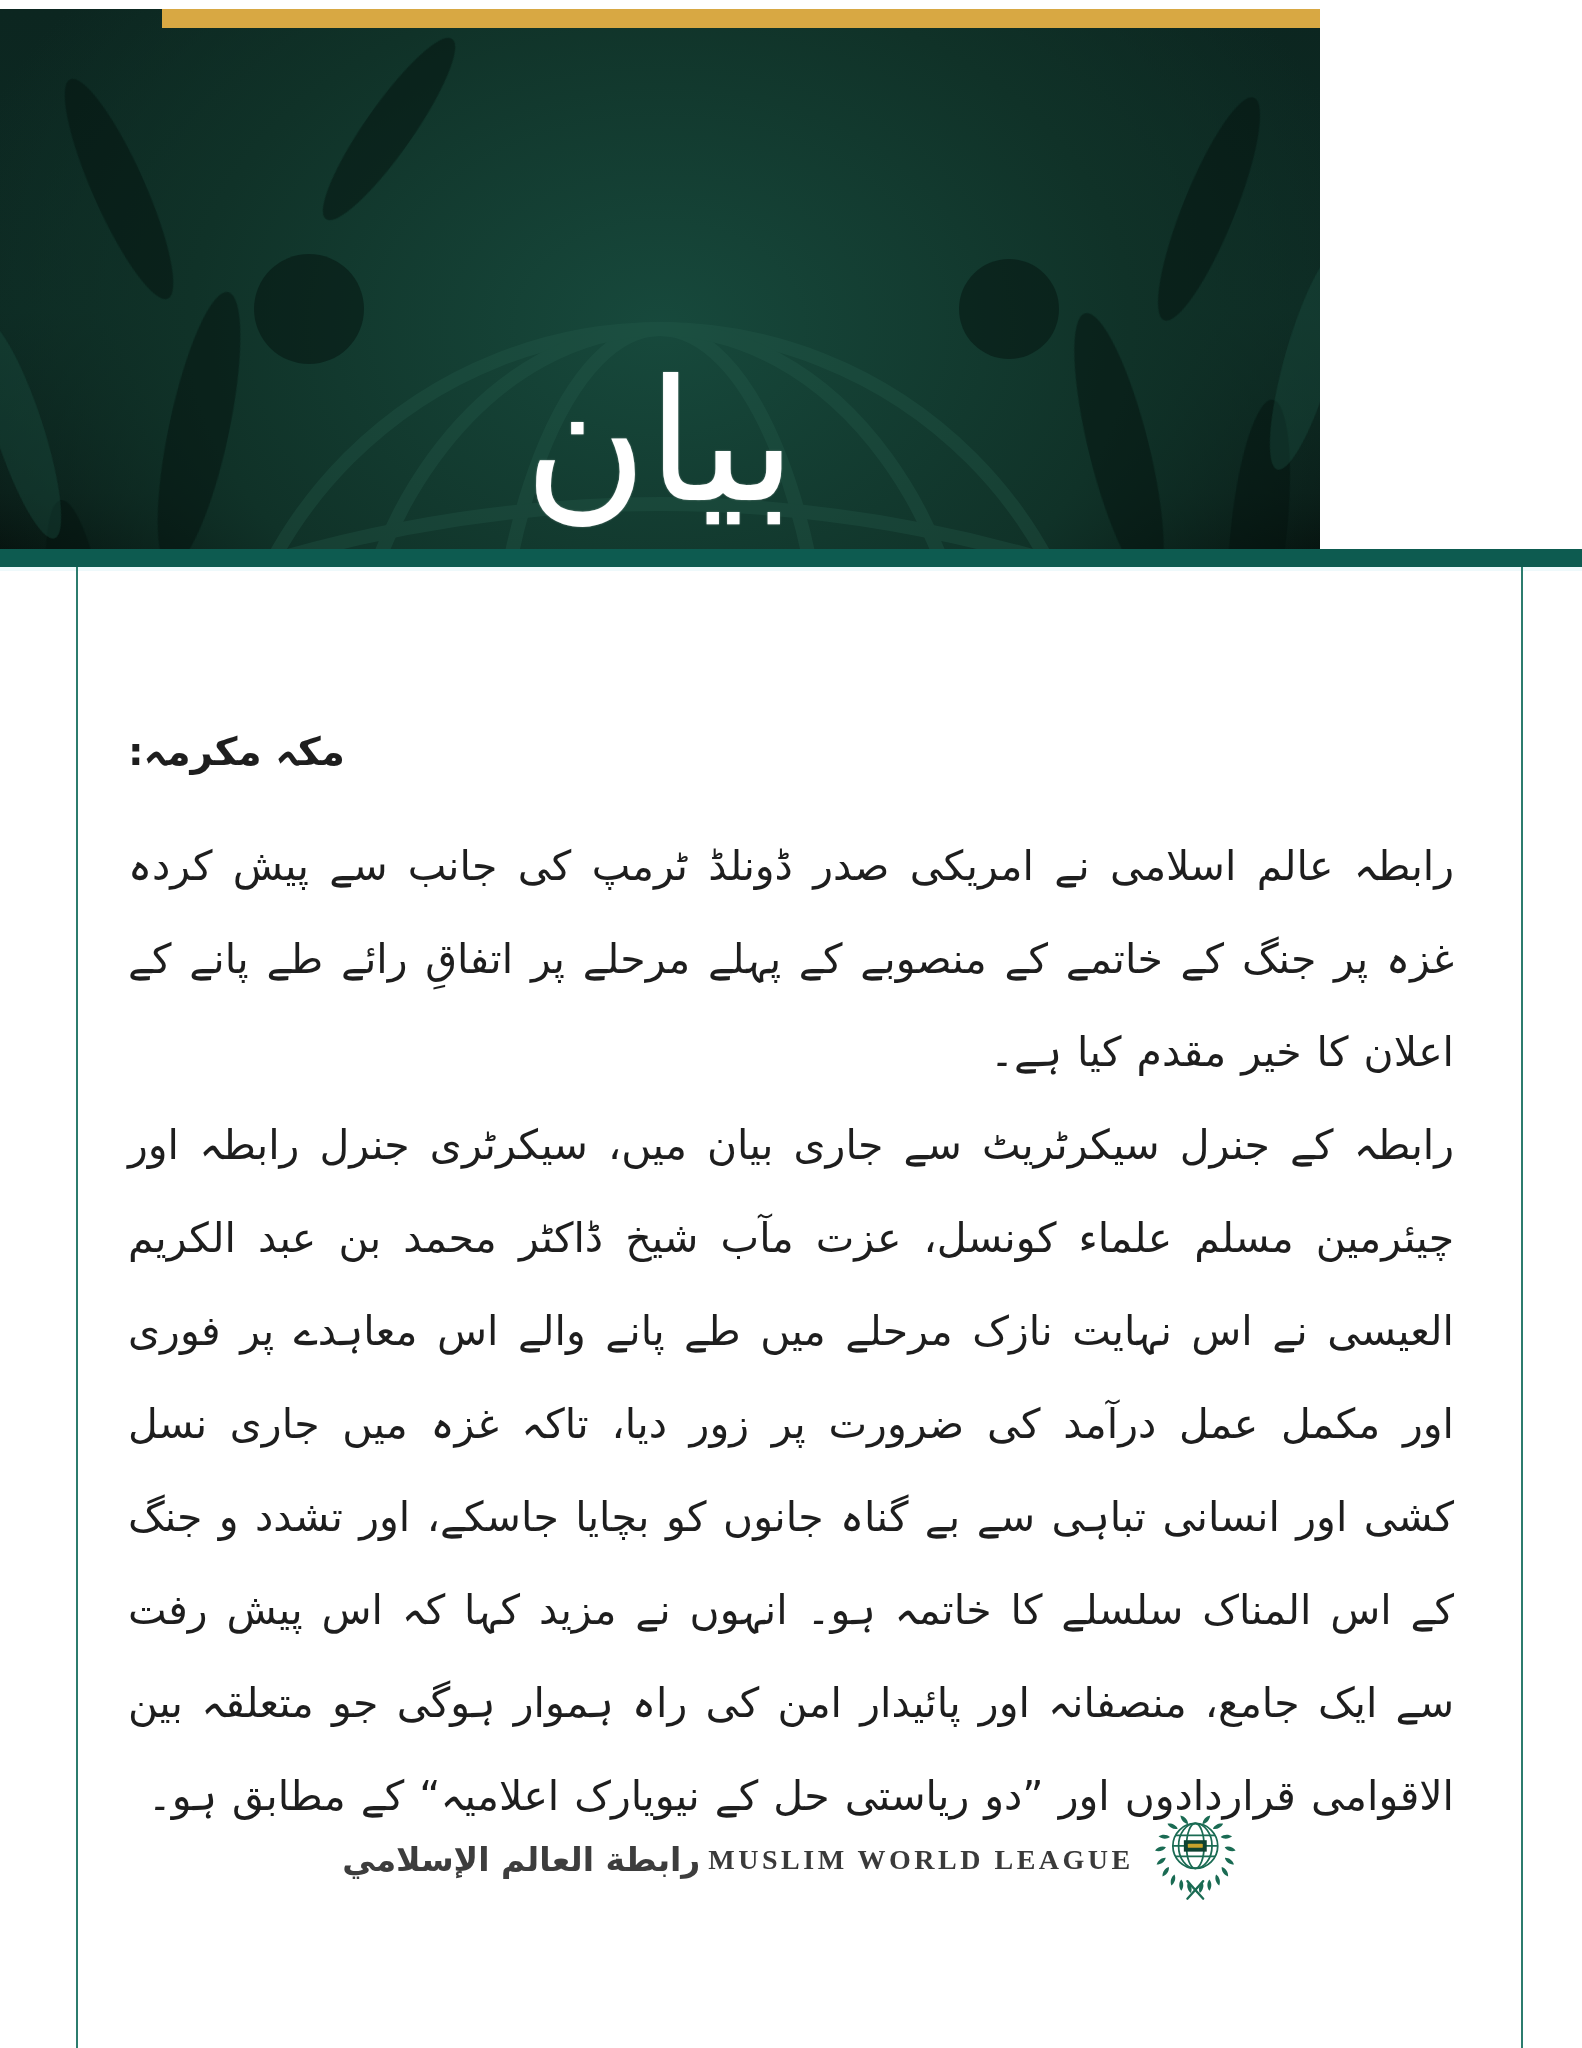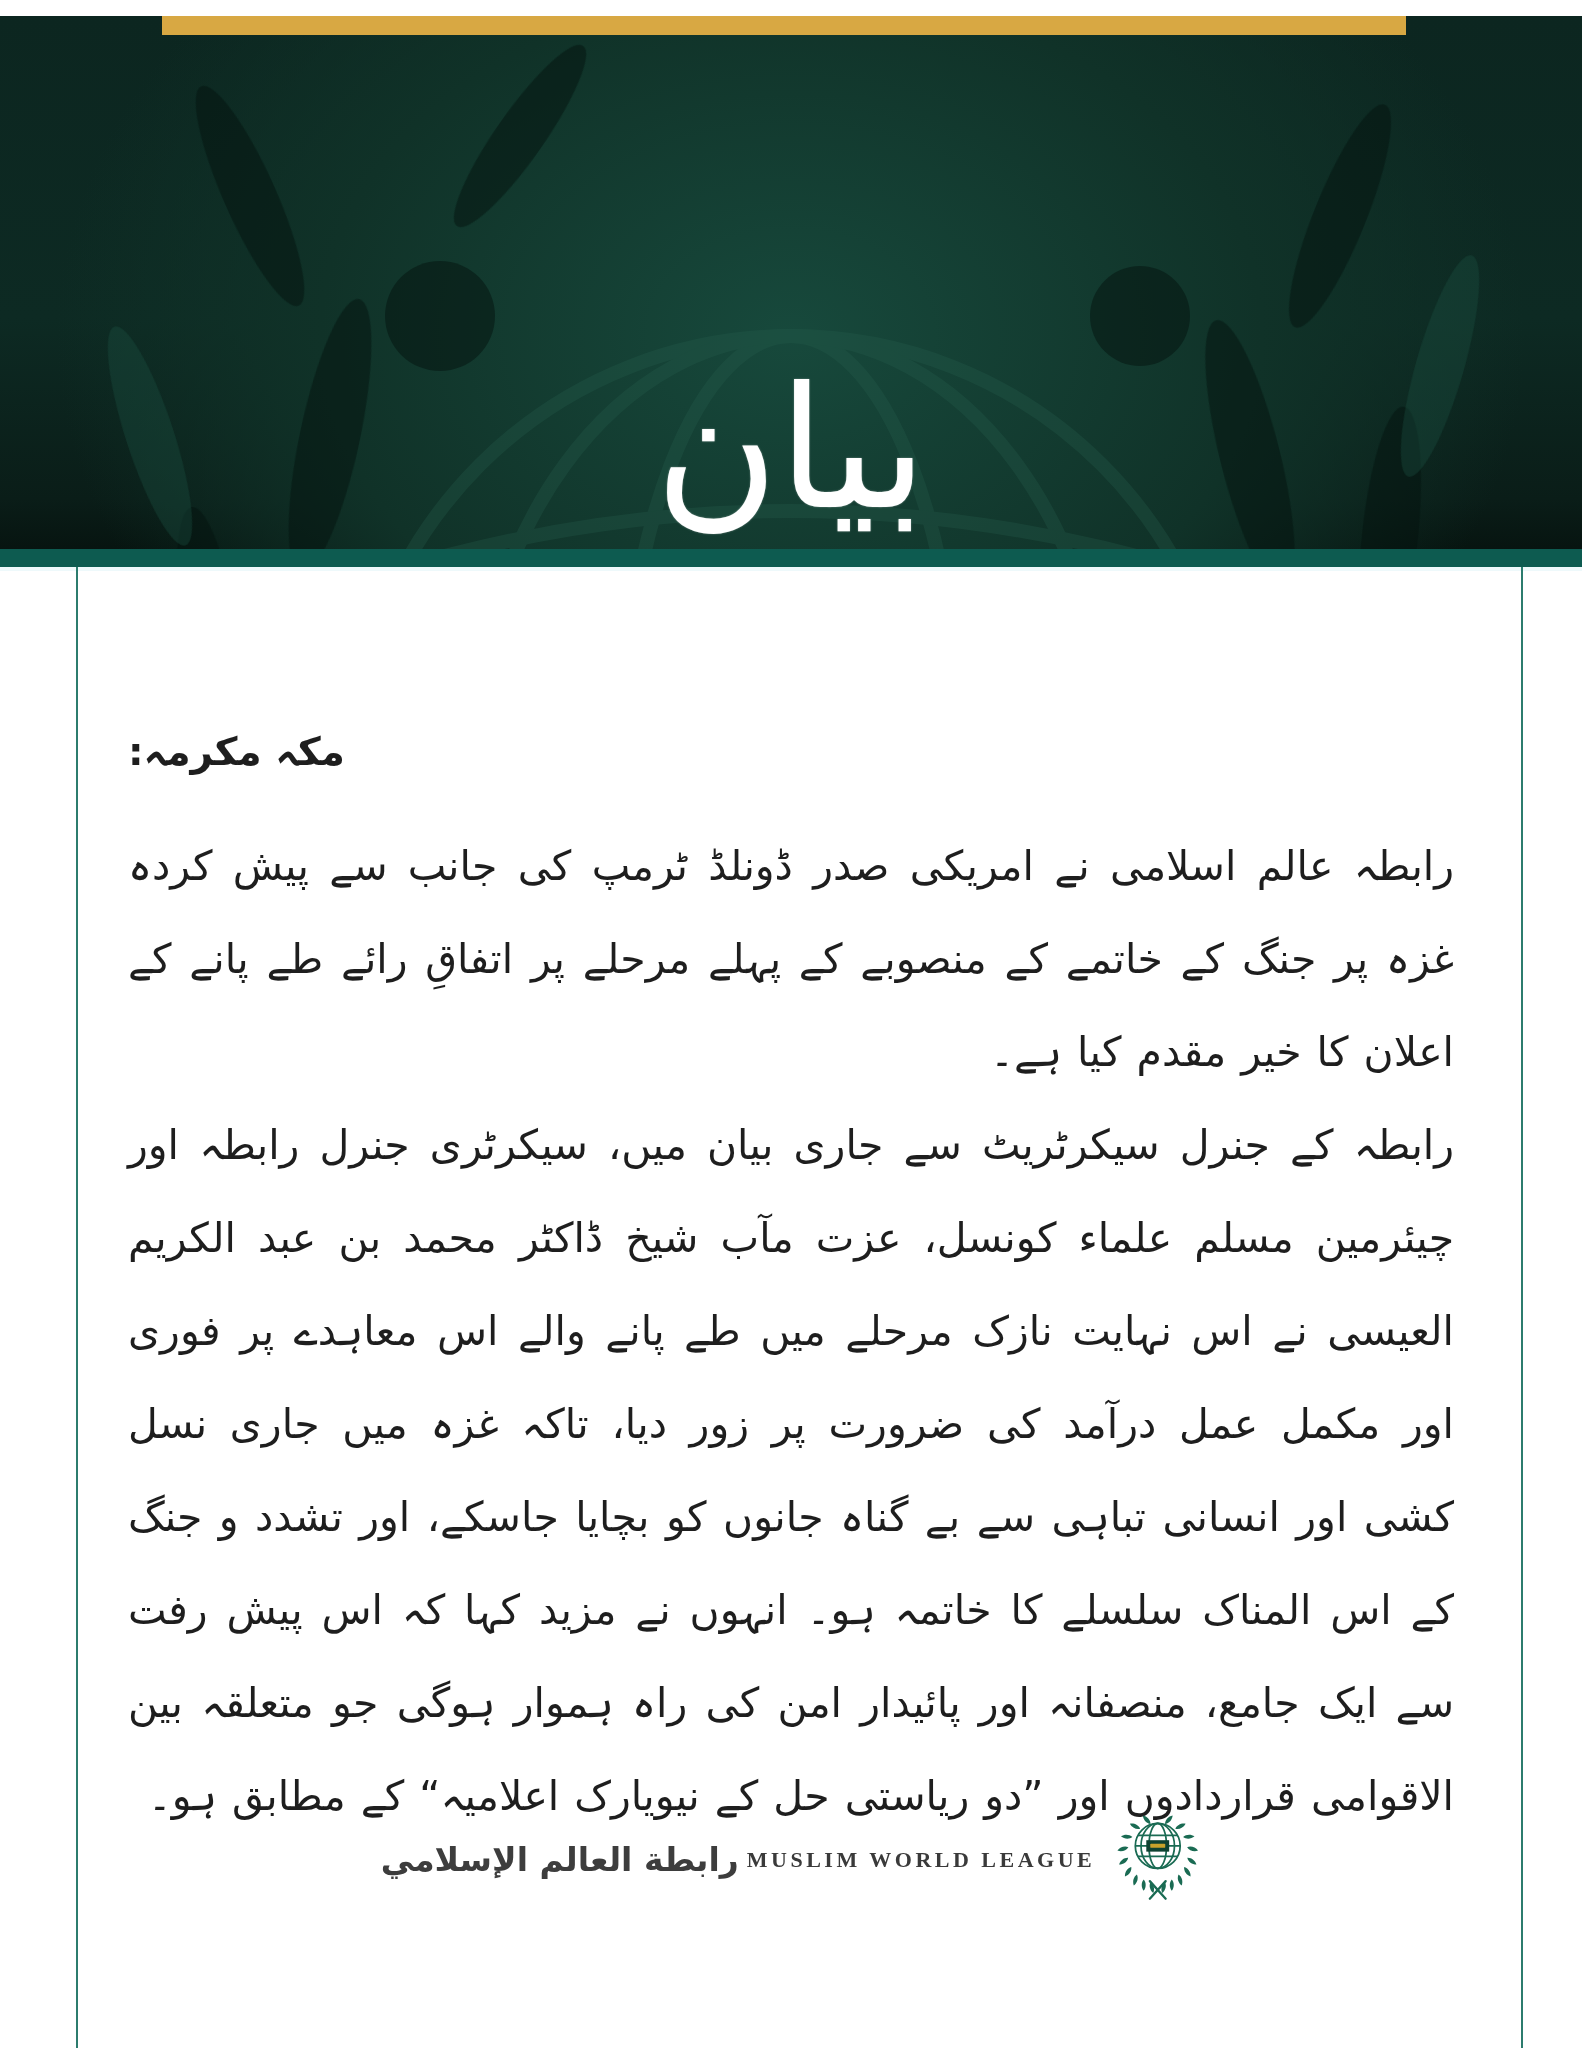"بيان" .hero { top: 16px -> 9px; width: 1582px -> 1320px }
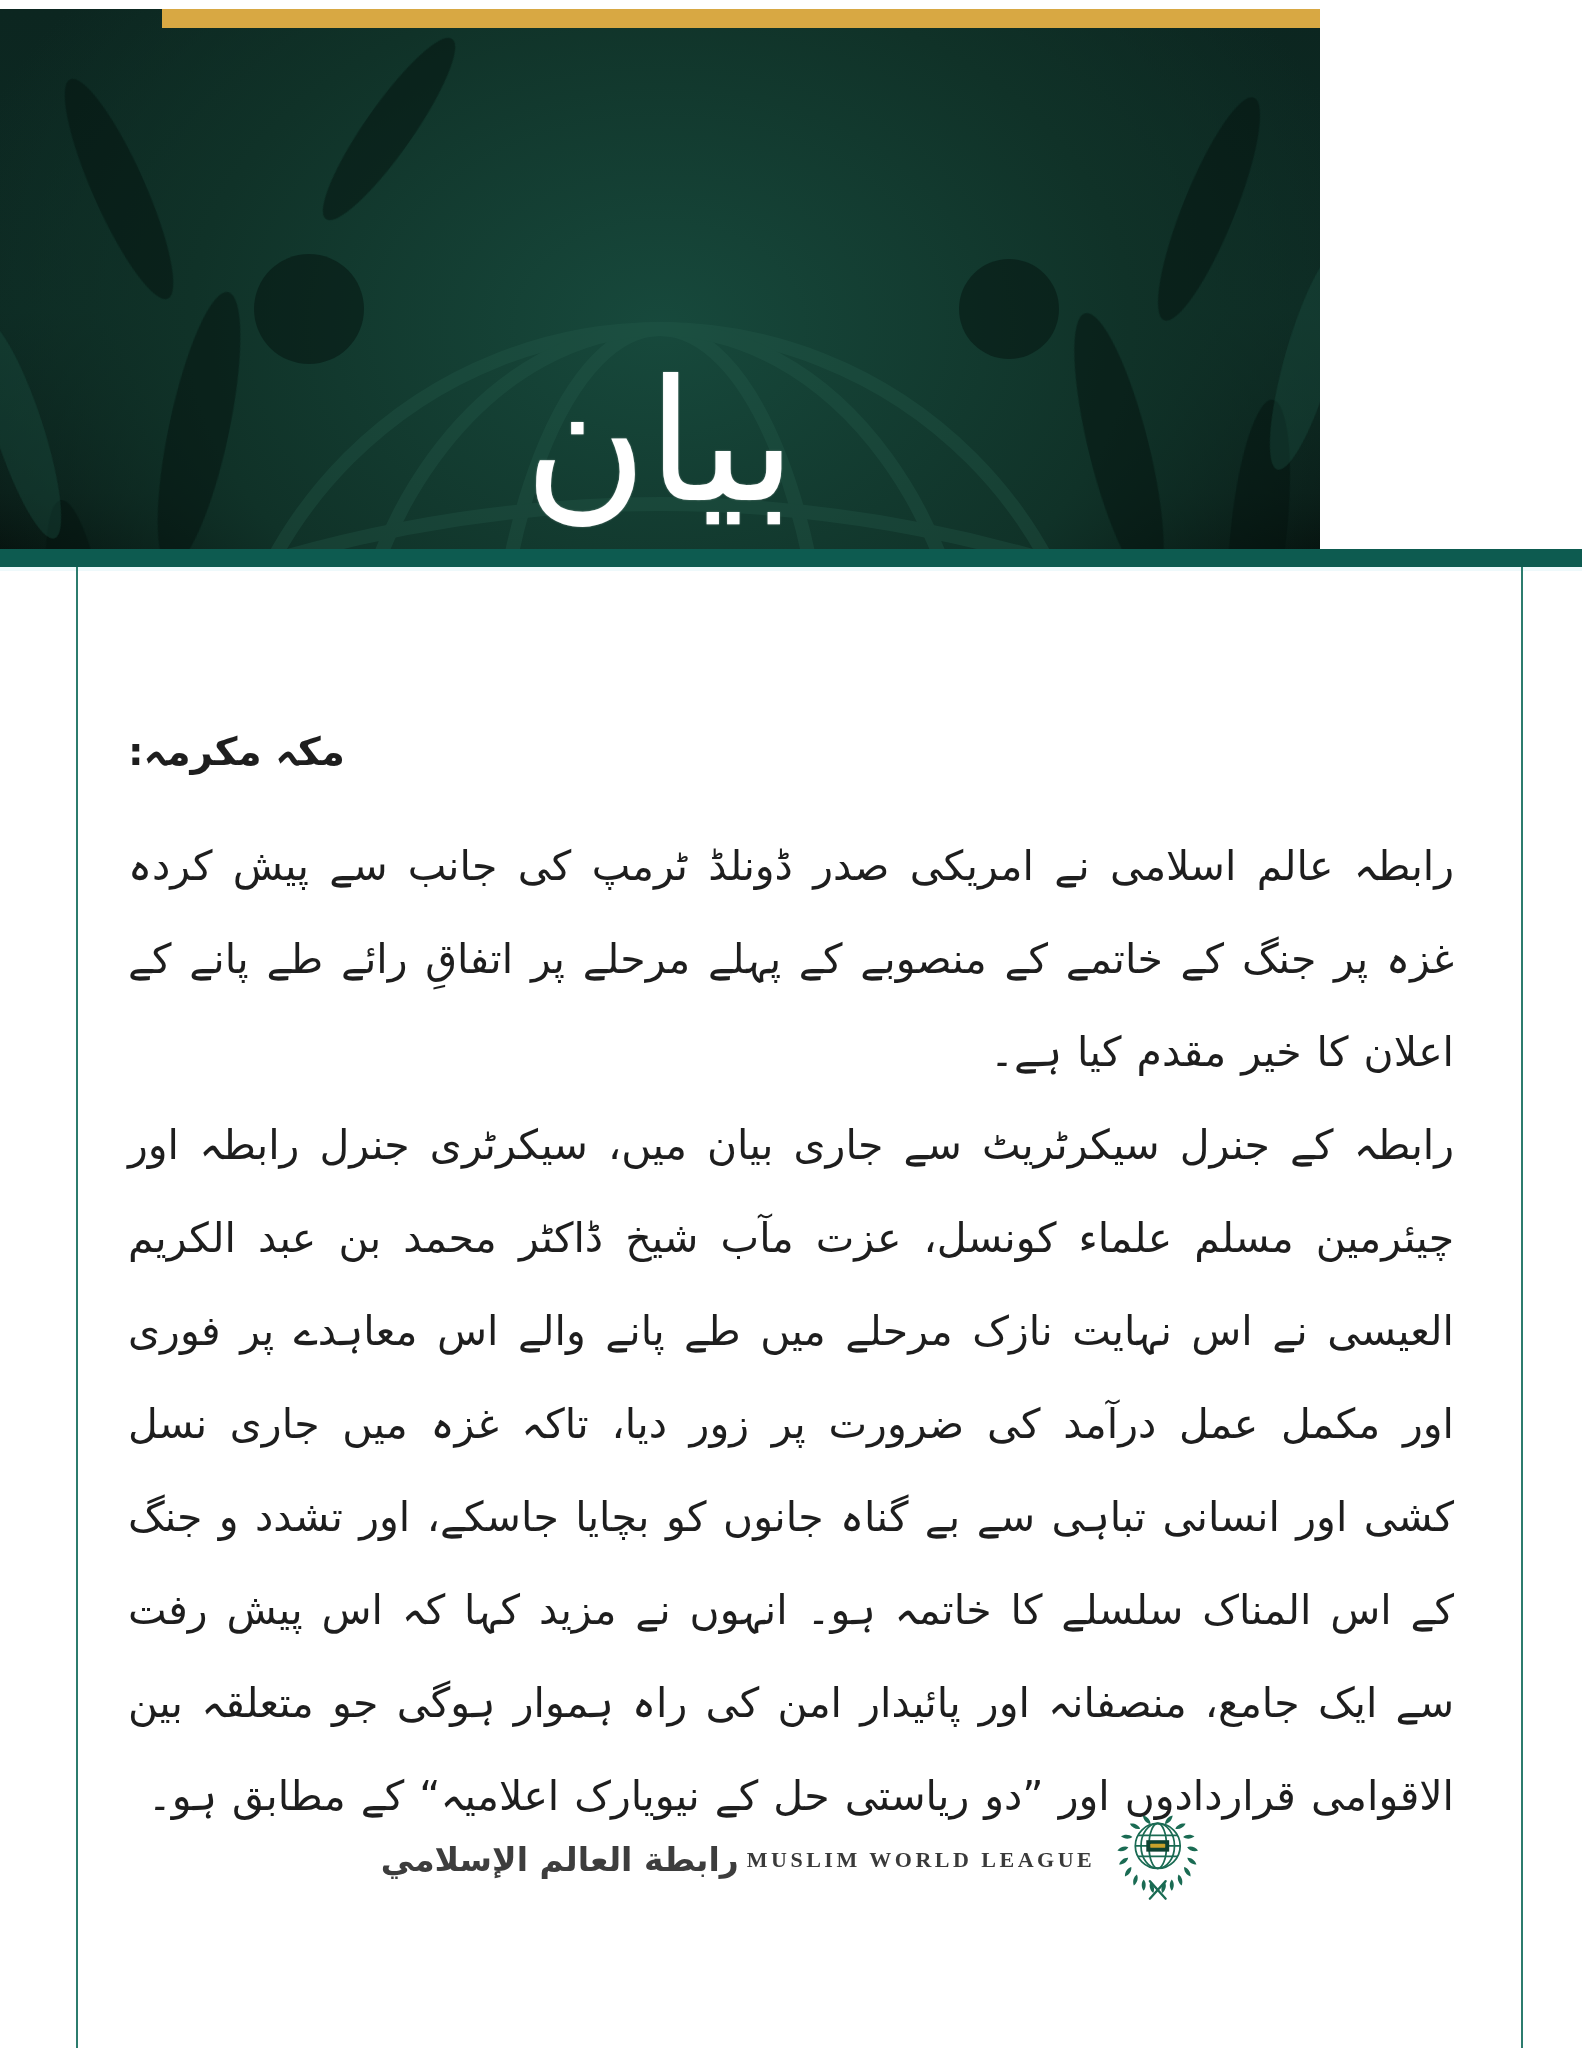"MUSLIM WORLD LEAGUE" .logo-english { font-size: 22px -> 28px }
